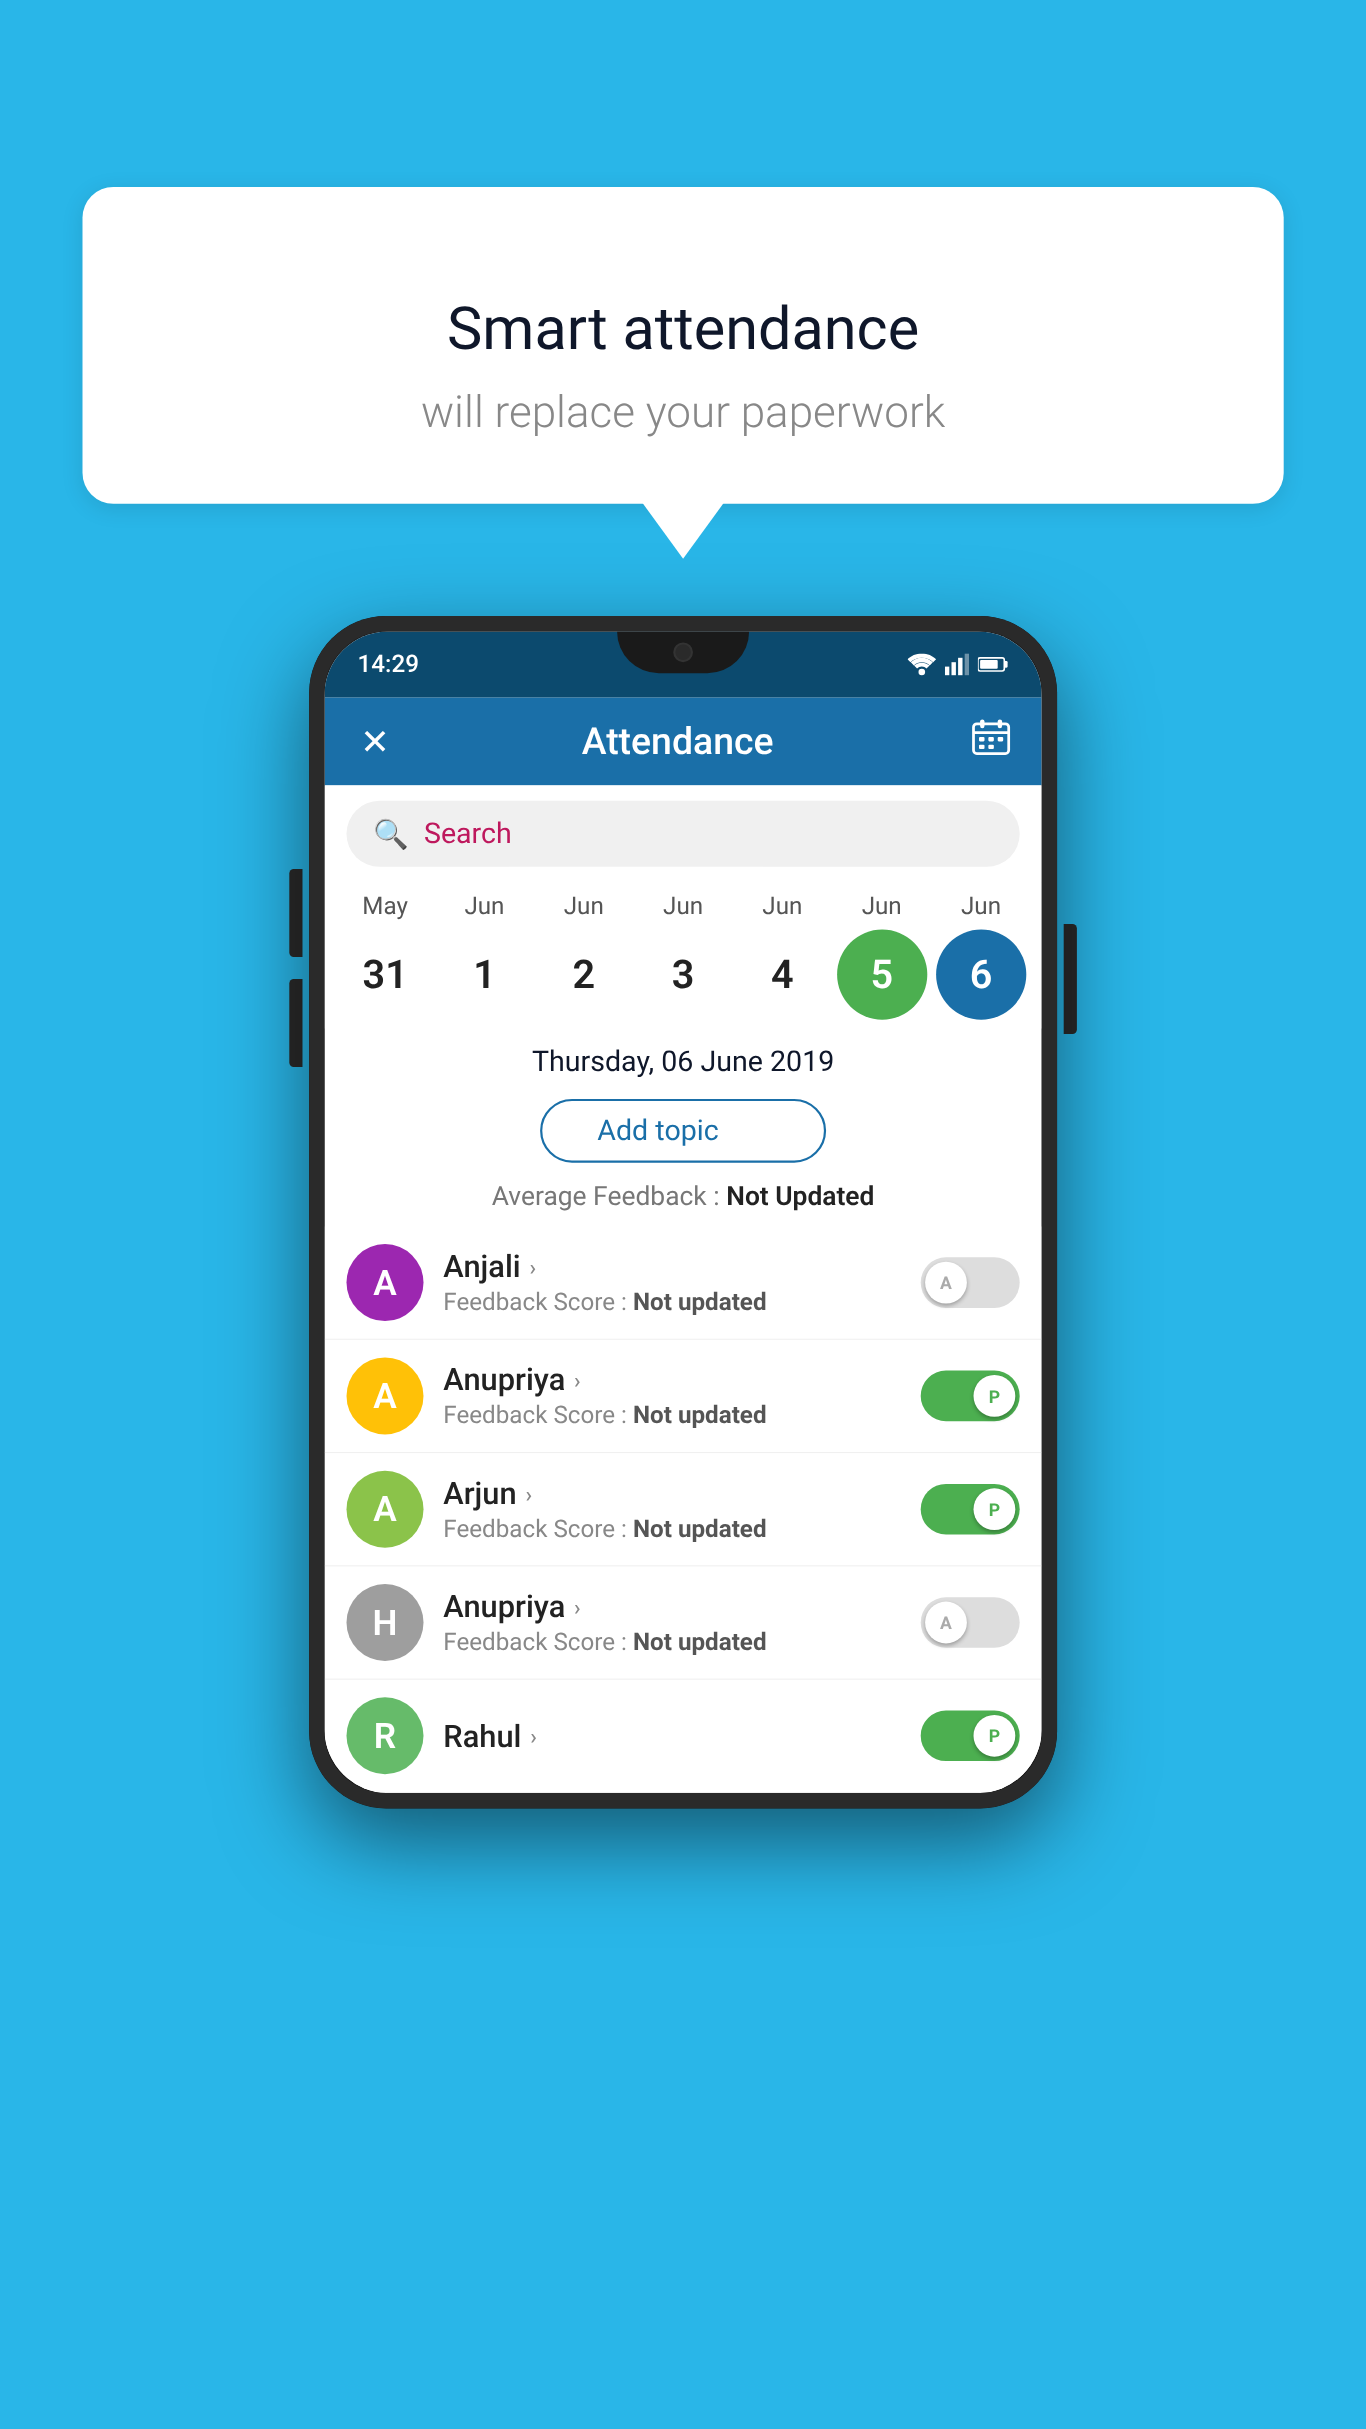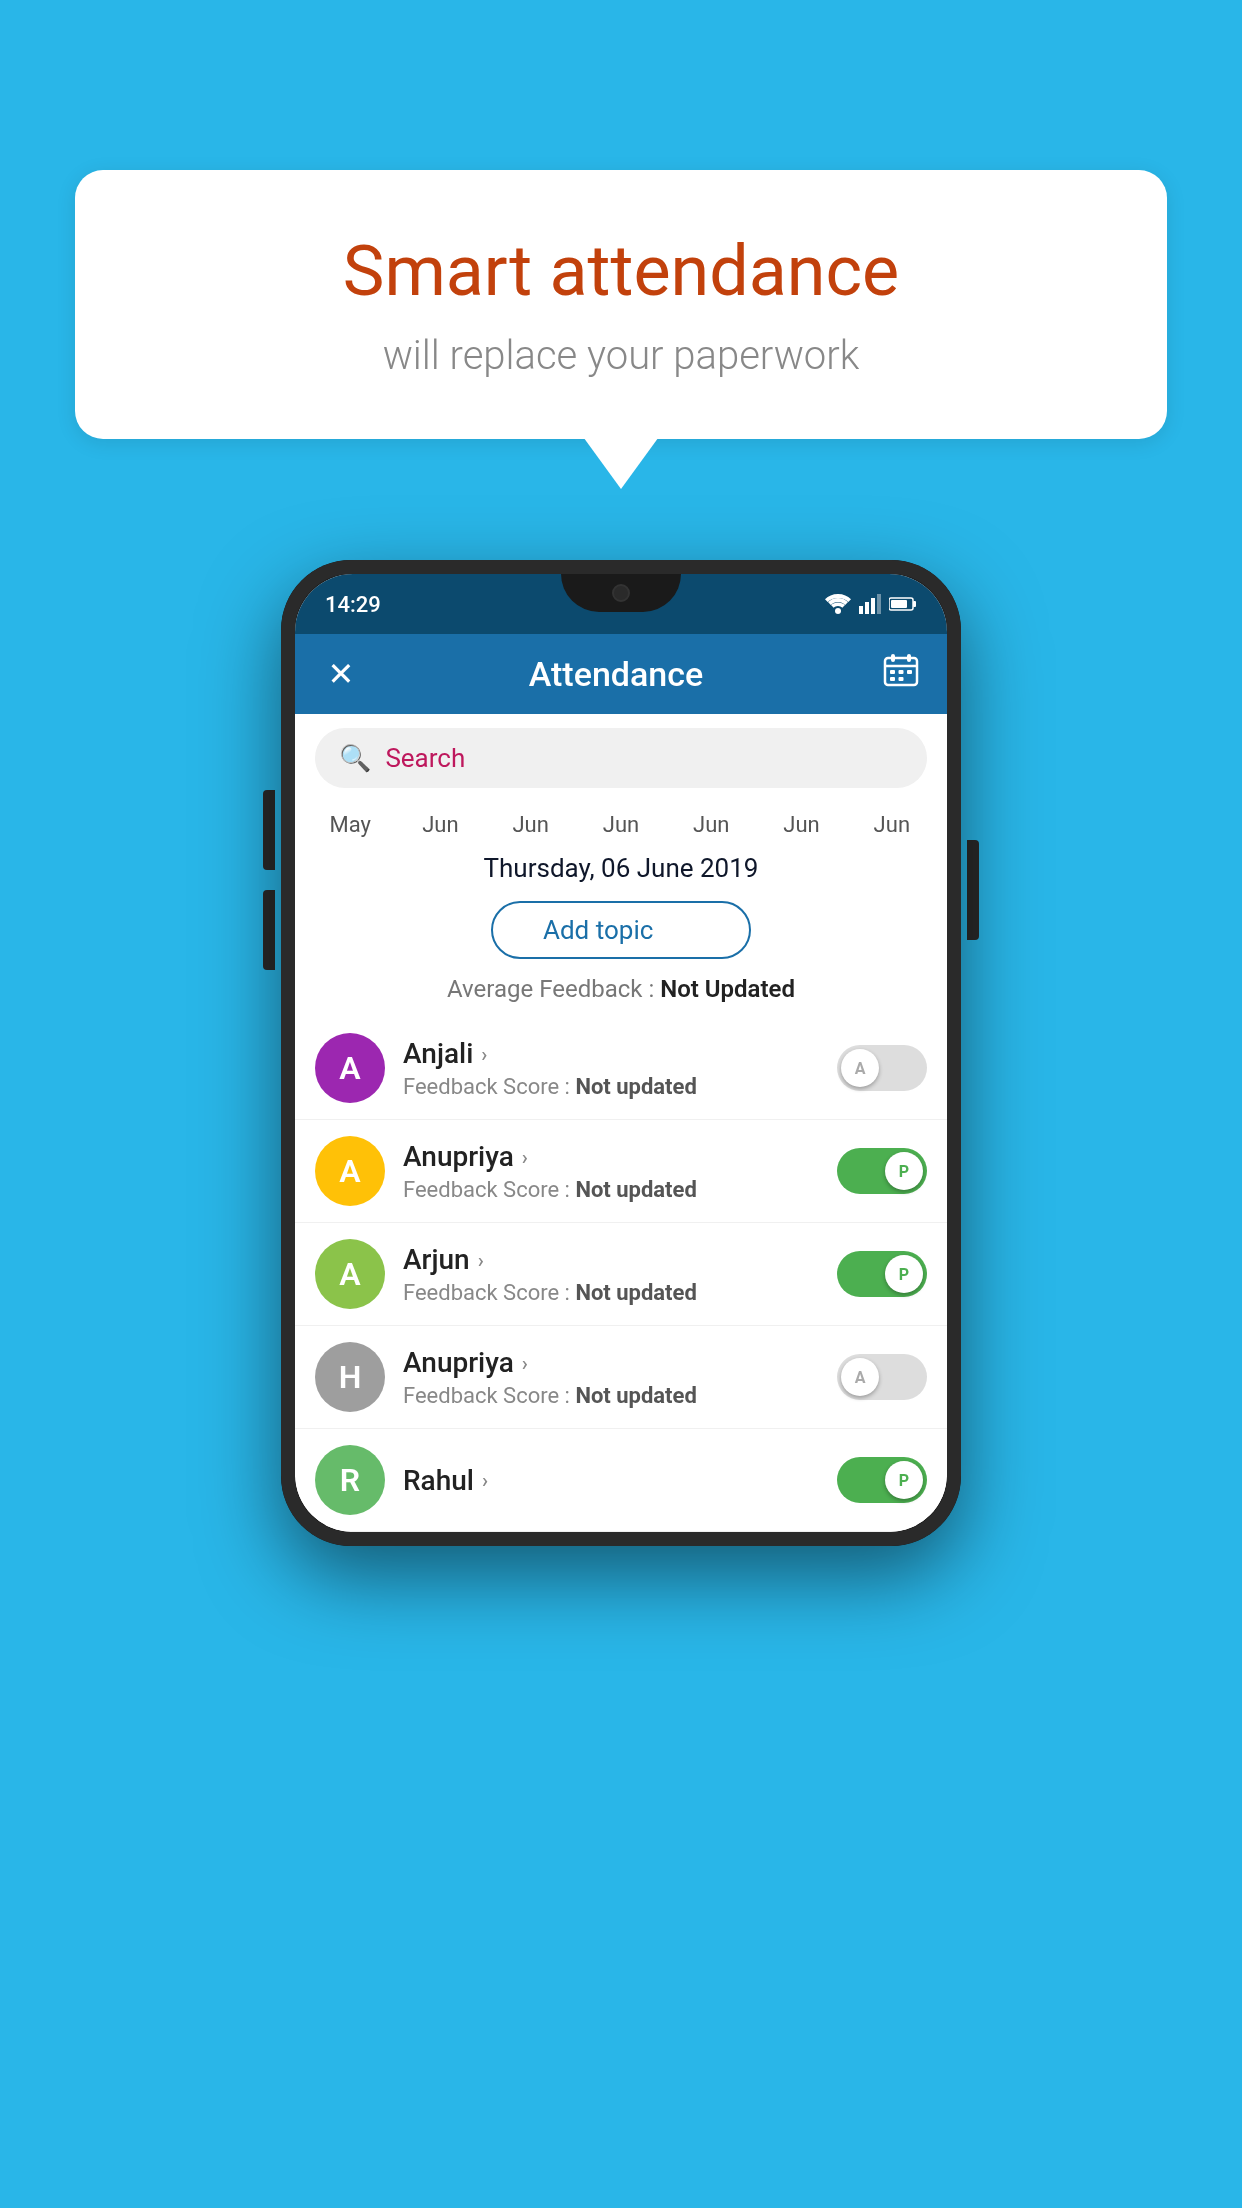"Smart attendance" .speech-bubble-title { color: #c2410c -> #0f172a; font-size: 70px -> 54px; margin-top: none -> 38px }
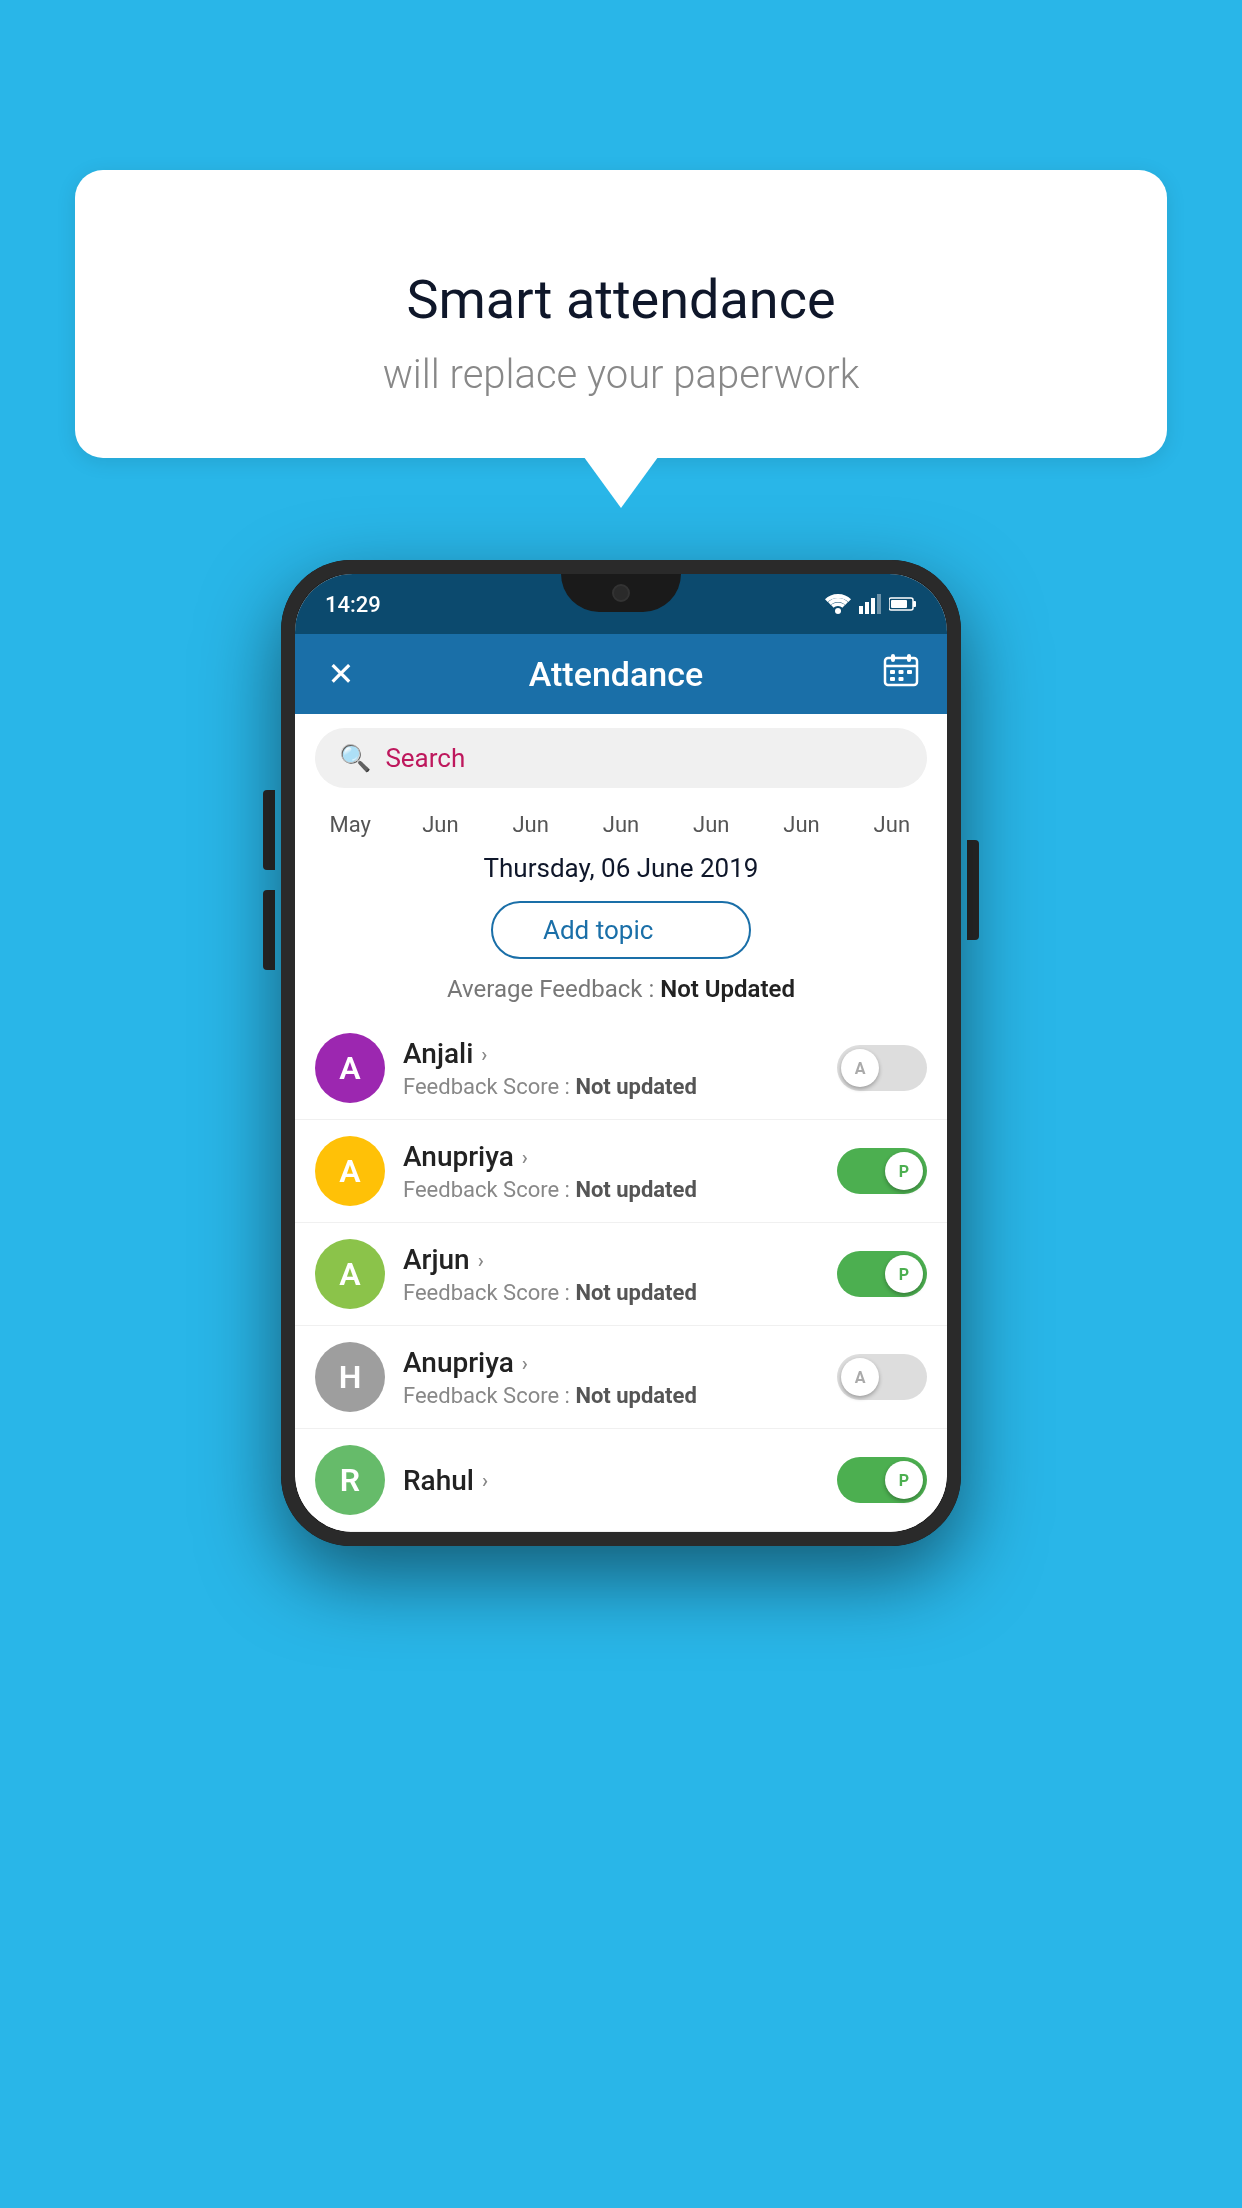"31" div.date-row { html: none -> <div> <div>31</div> <div>1</div> <div>2</div> <div>3</div> <div>4</div> <div>5</div> <div>6</div> </div> }
